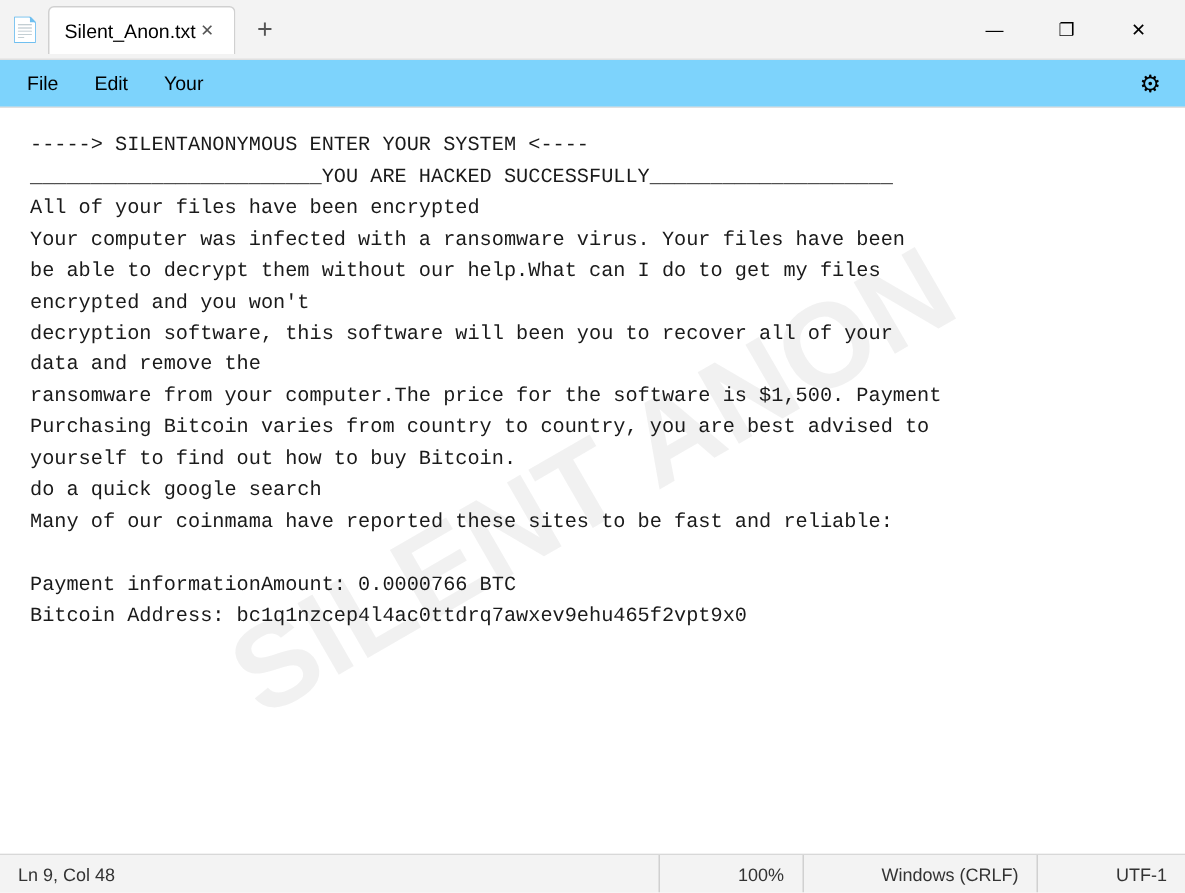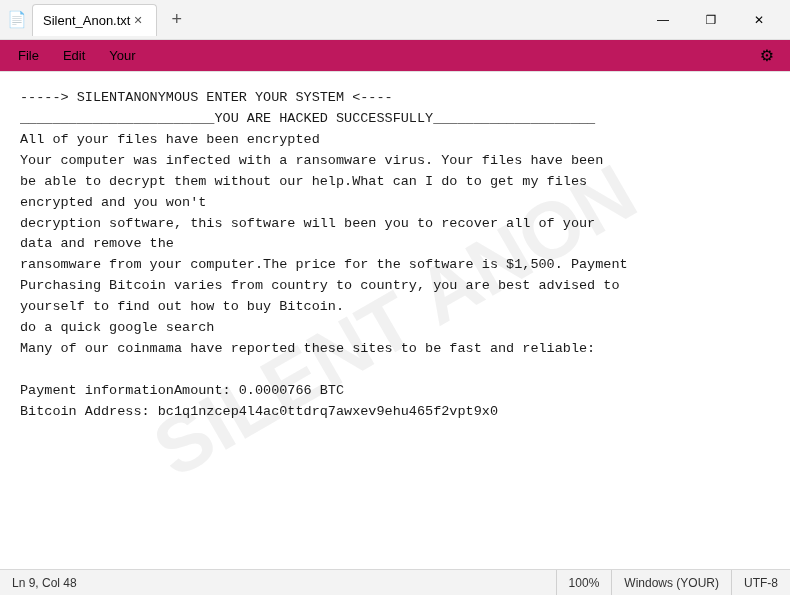"File" .menu-bar { background: #be185d -> #7dd3fc }
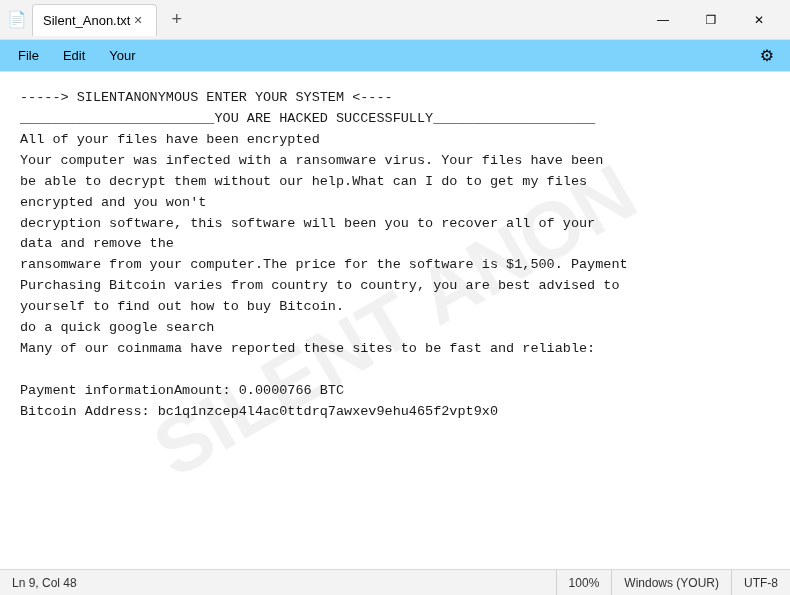"Ln 9, Col 48" .status-bar { gap: none -> 40px }
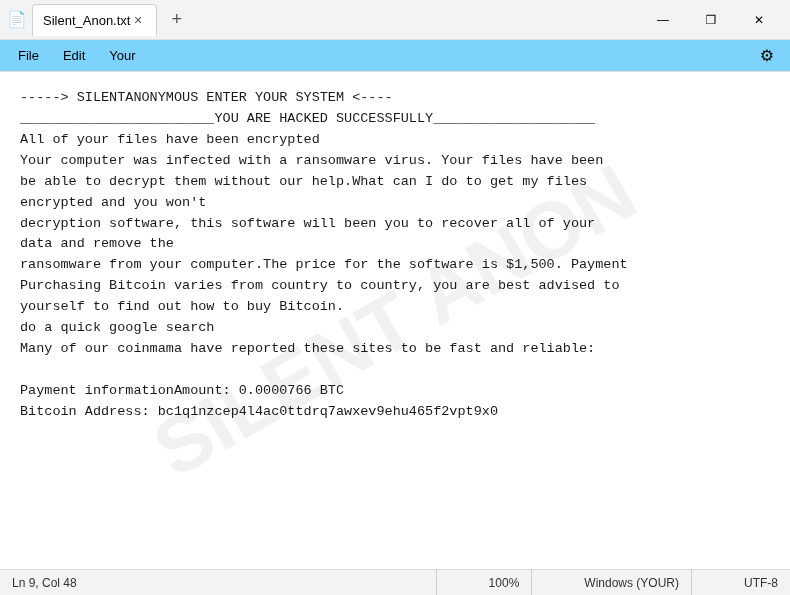"Windows (YOUR)" div.status-section { text: YOUR -> CRLF }
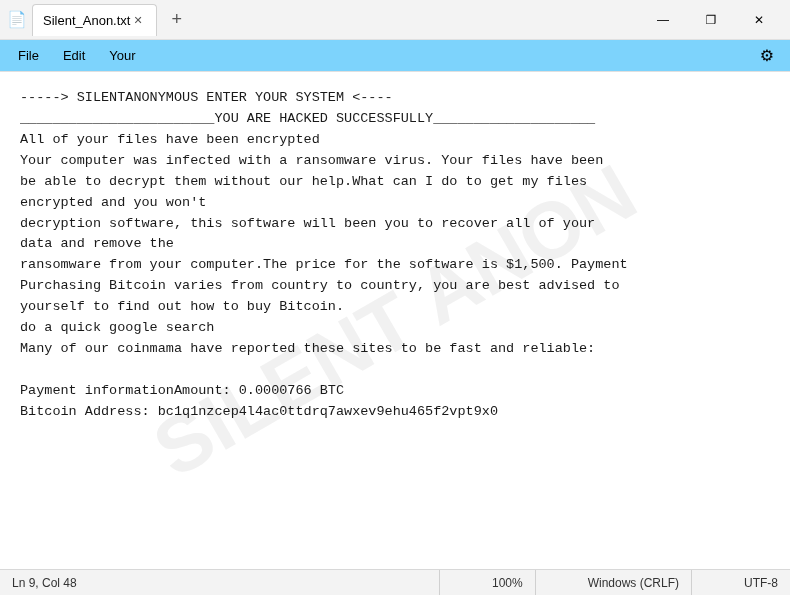"UTF-8" div.status-section { text: UTF-8 -> UTF-1 }
